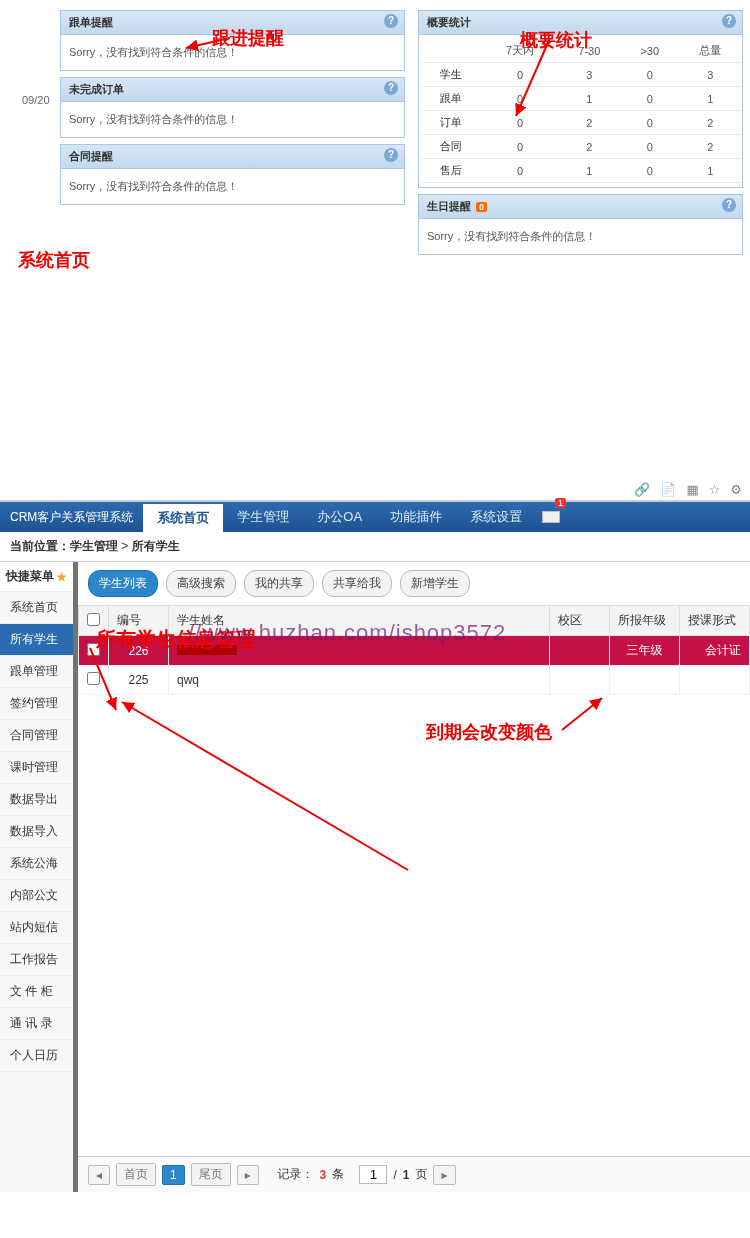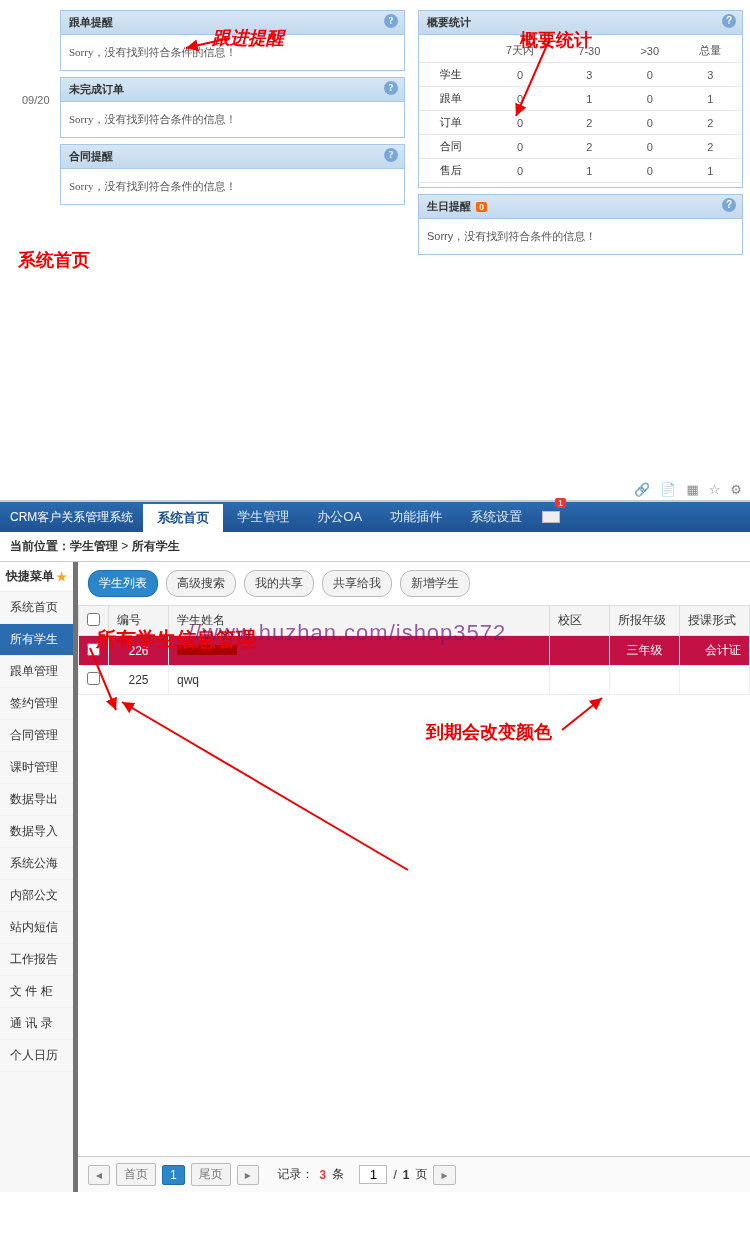"跟单提醒" .left-col { font-family: Liberation Serif, serif -> none }
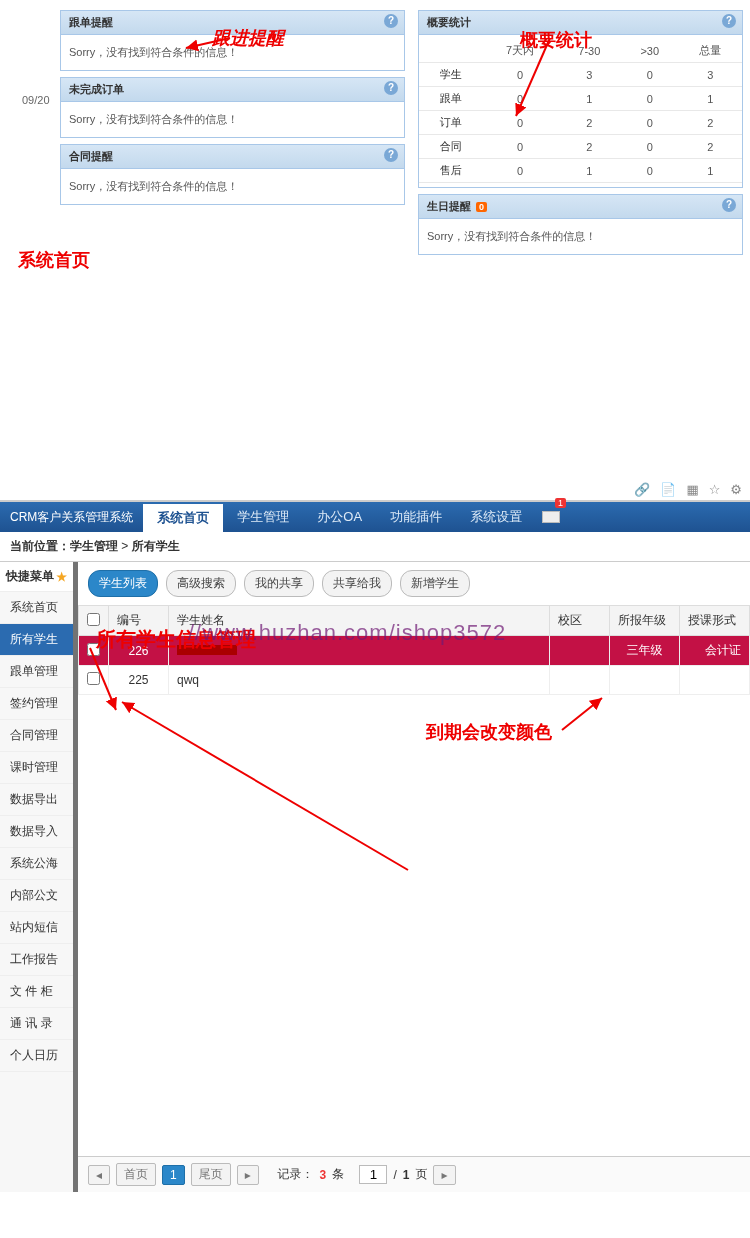"跟进提醒" div.anno { font-style: italic -> none }
